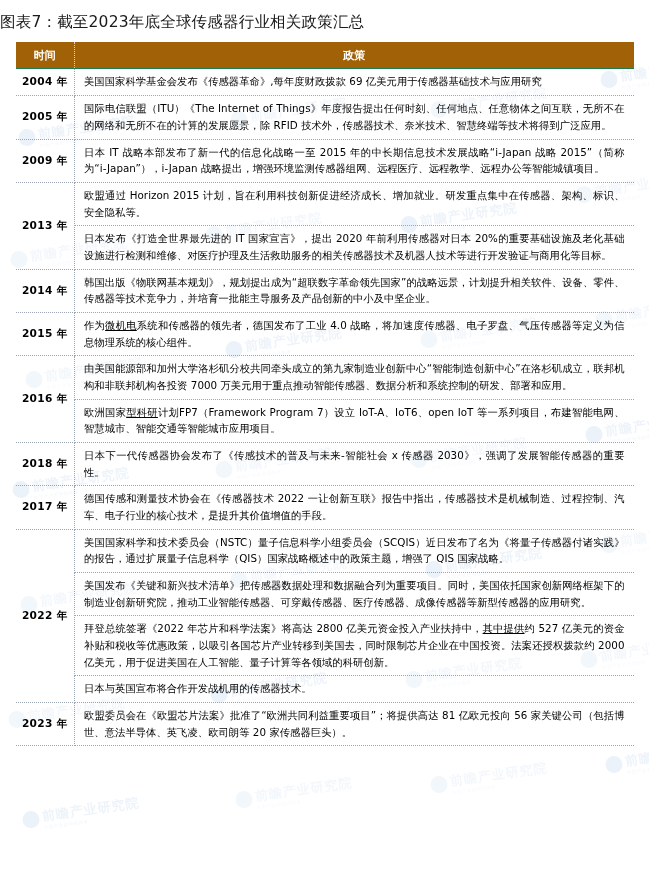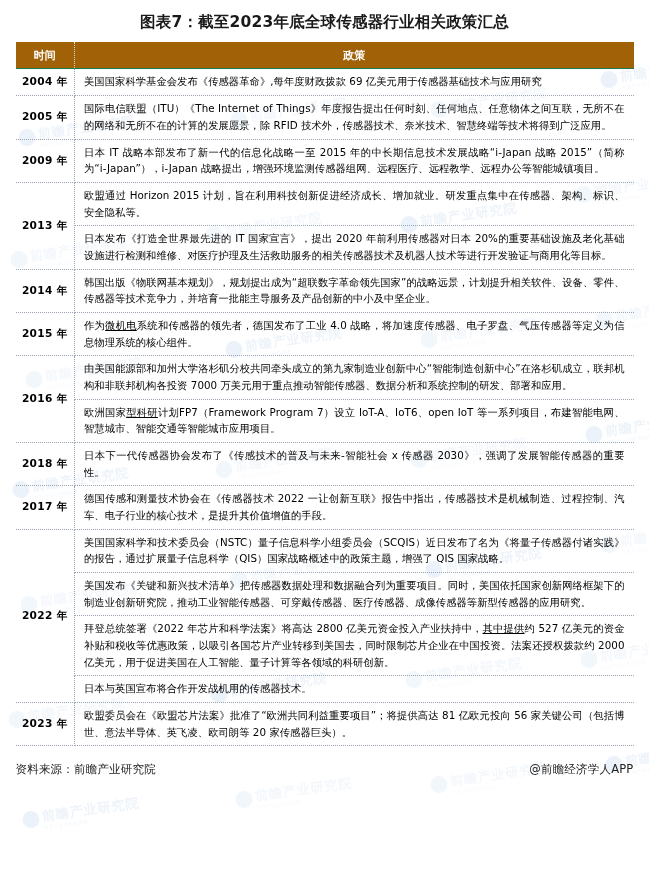"图表7：截至2023年底全球传感器行业相关政策汇总" #chart-title { font-weight: bold -> normal; text-align: center -> left }
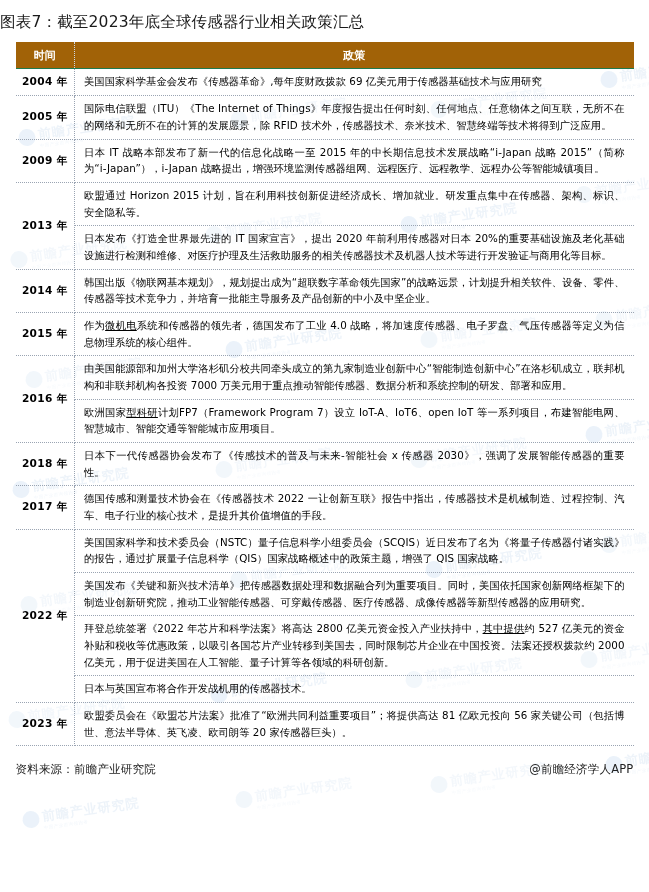"资料来源：前瞻产业研究院" div { html: <div> <span>资料来源：前瞻产业研究院</span> <span>@前瞻经济学人APP</span> </div> -> none }
